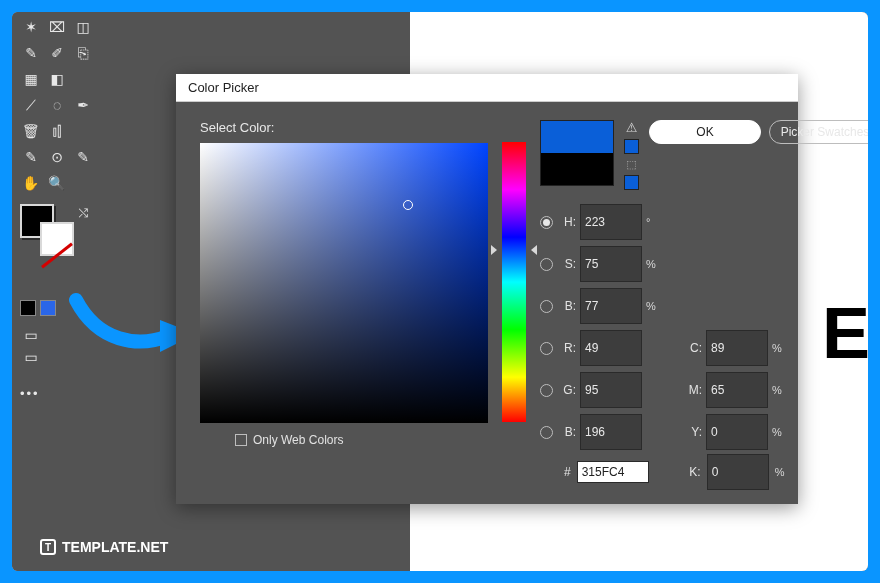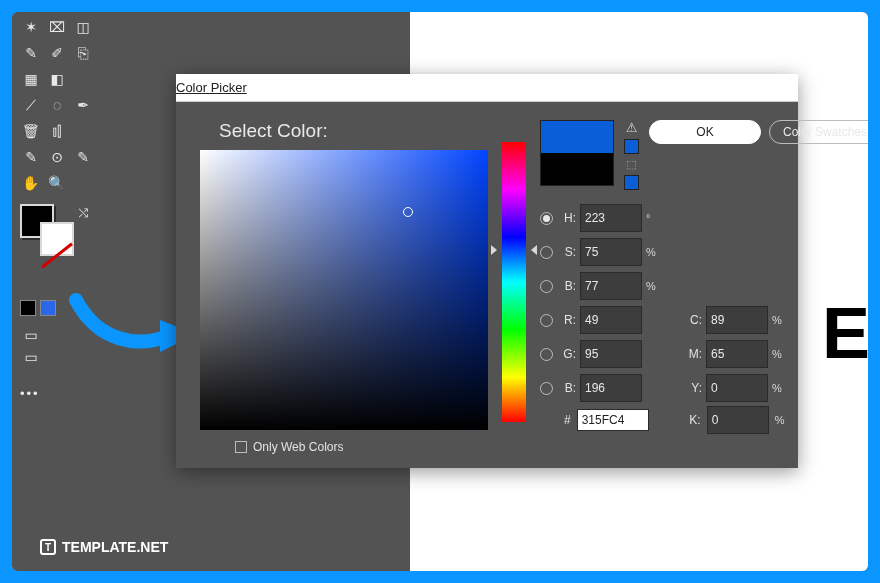"Color Picker" .dlg-title { padding: 6px 0 -> 6px 12px; text-decoration: underline -> none }
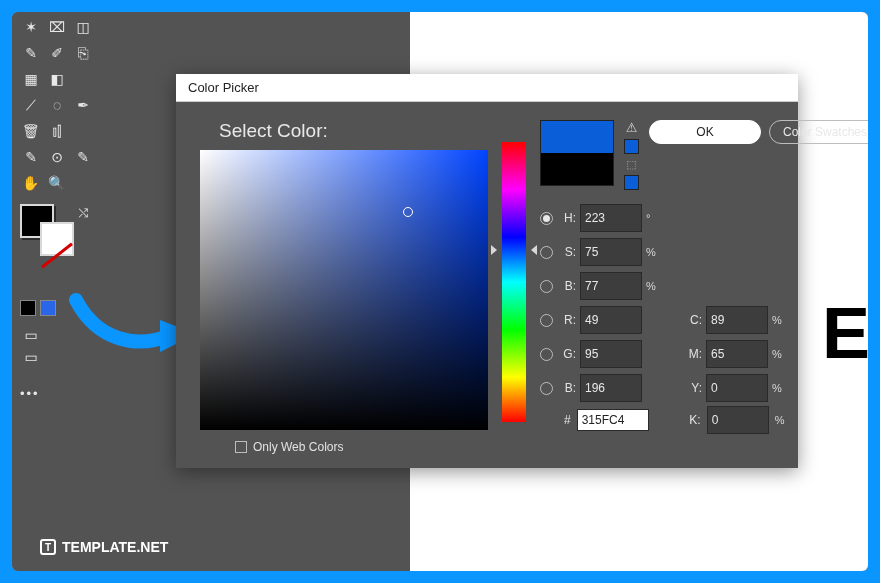"Select Color:" .sel-label { font-size: 19px -> 13px; margin-left: 19px -> none }
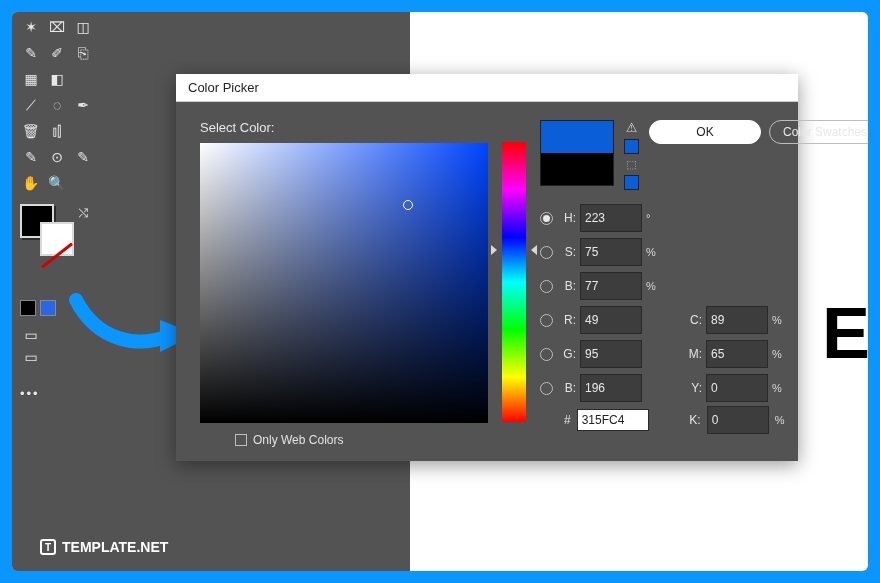"Color Swatches" button.btn { text: Color -> Picker }
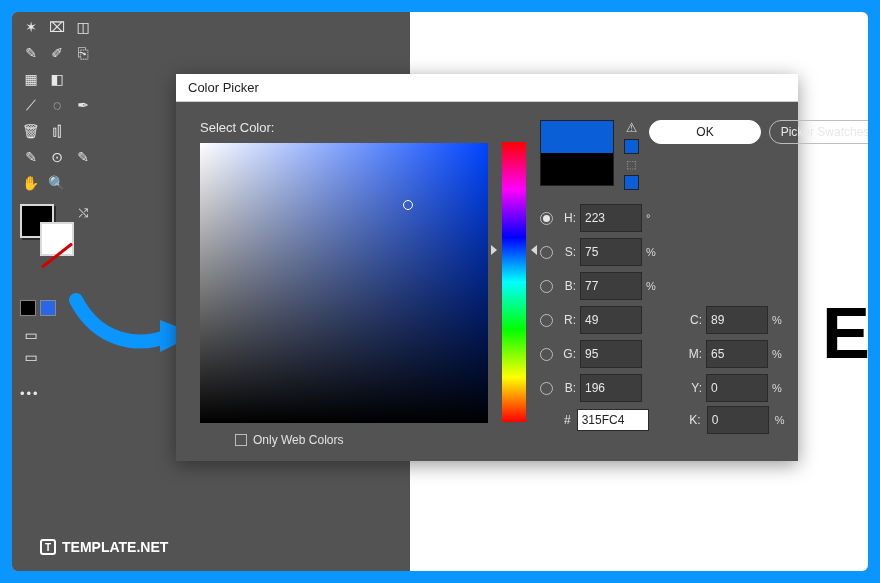"223" .fld { height: 28px -> 36px }
